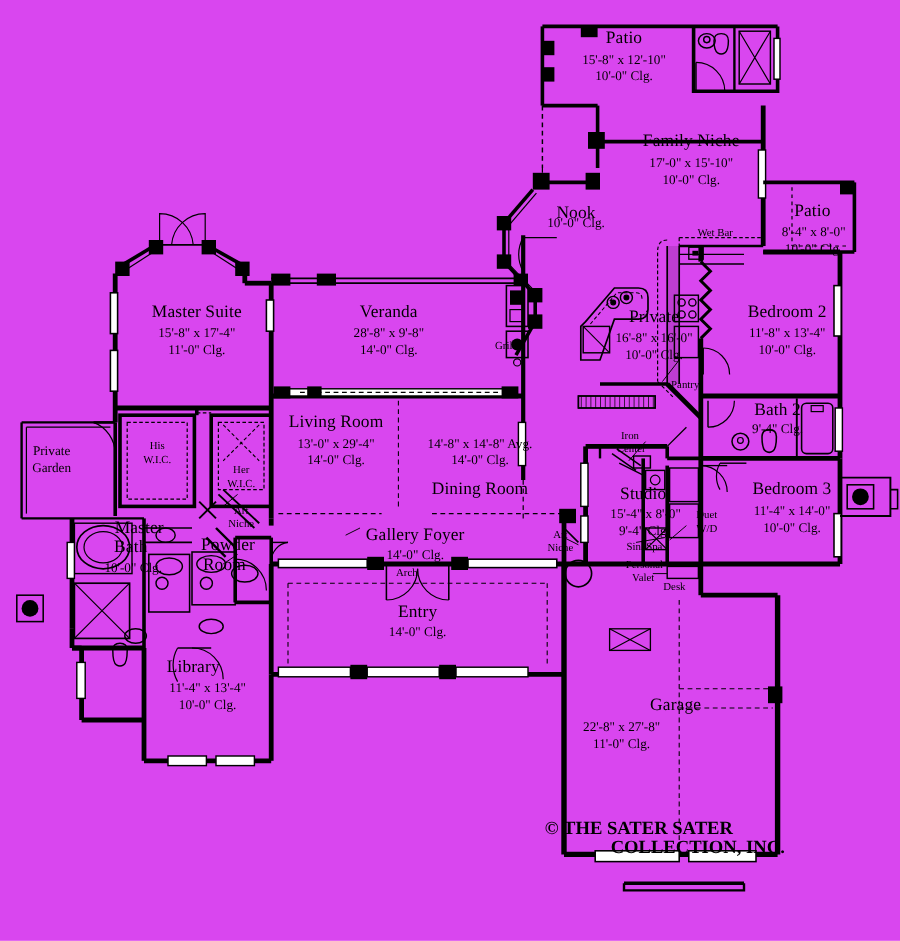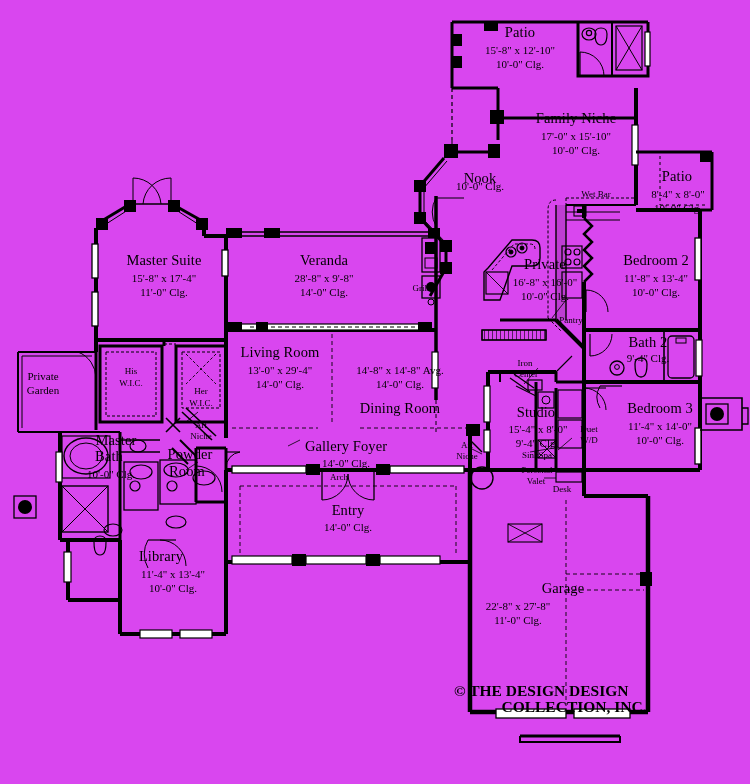"© THE DESIGN DESIGN" div.copy { text: DESIGN DESIGN -> SATER SATER }
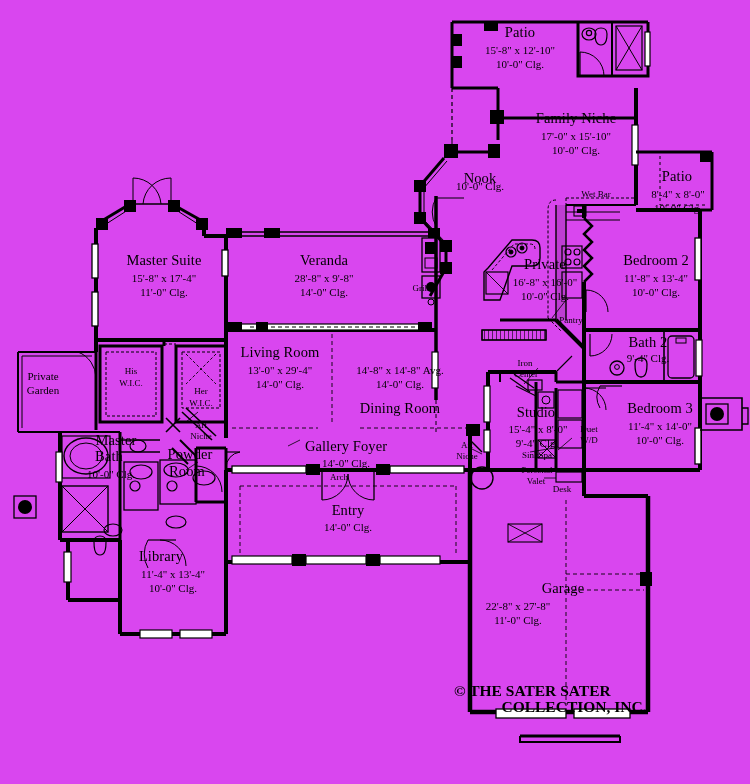"COLLECTION, INC." div.copy { left: 474px -> 454px; text-align: center -> right }
